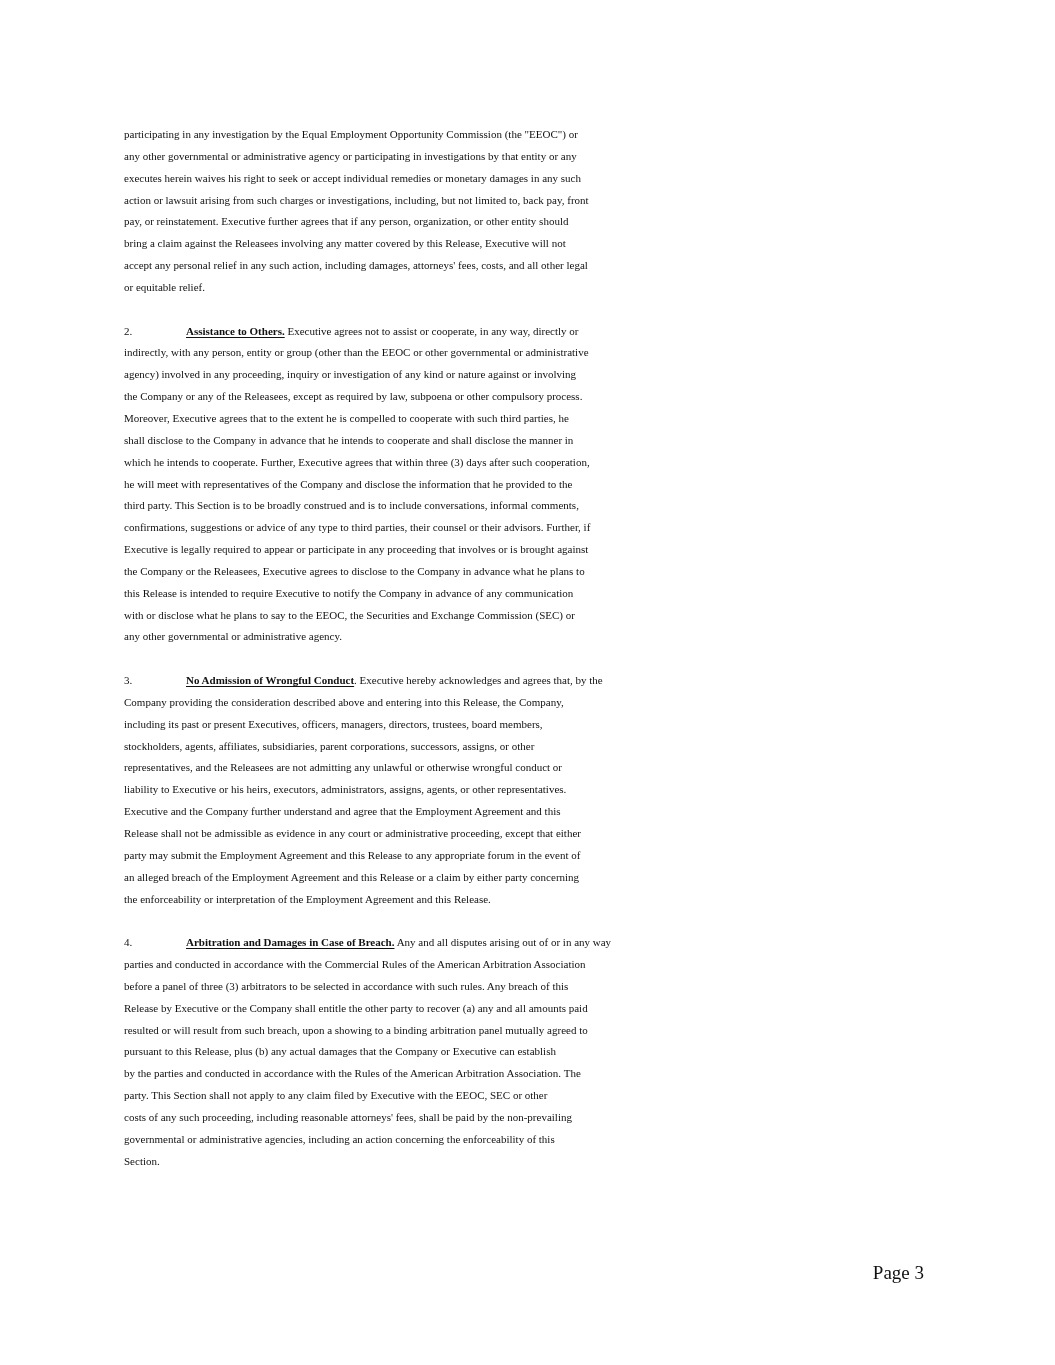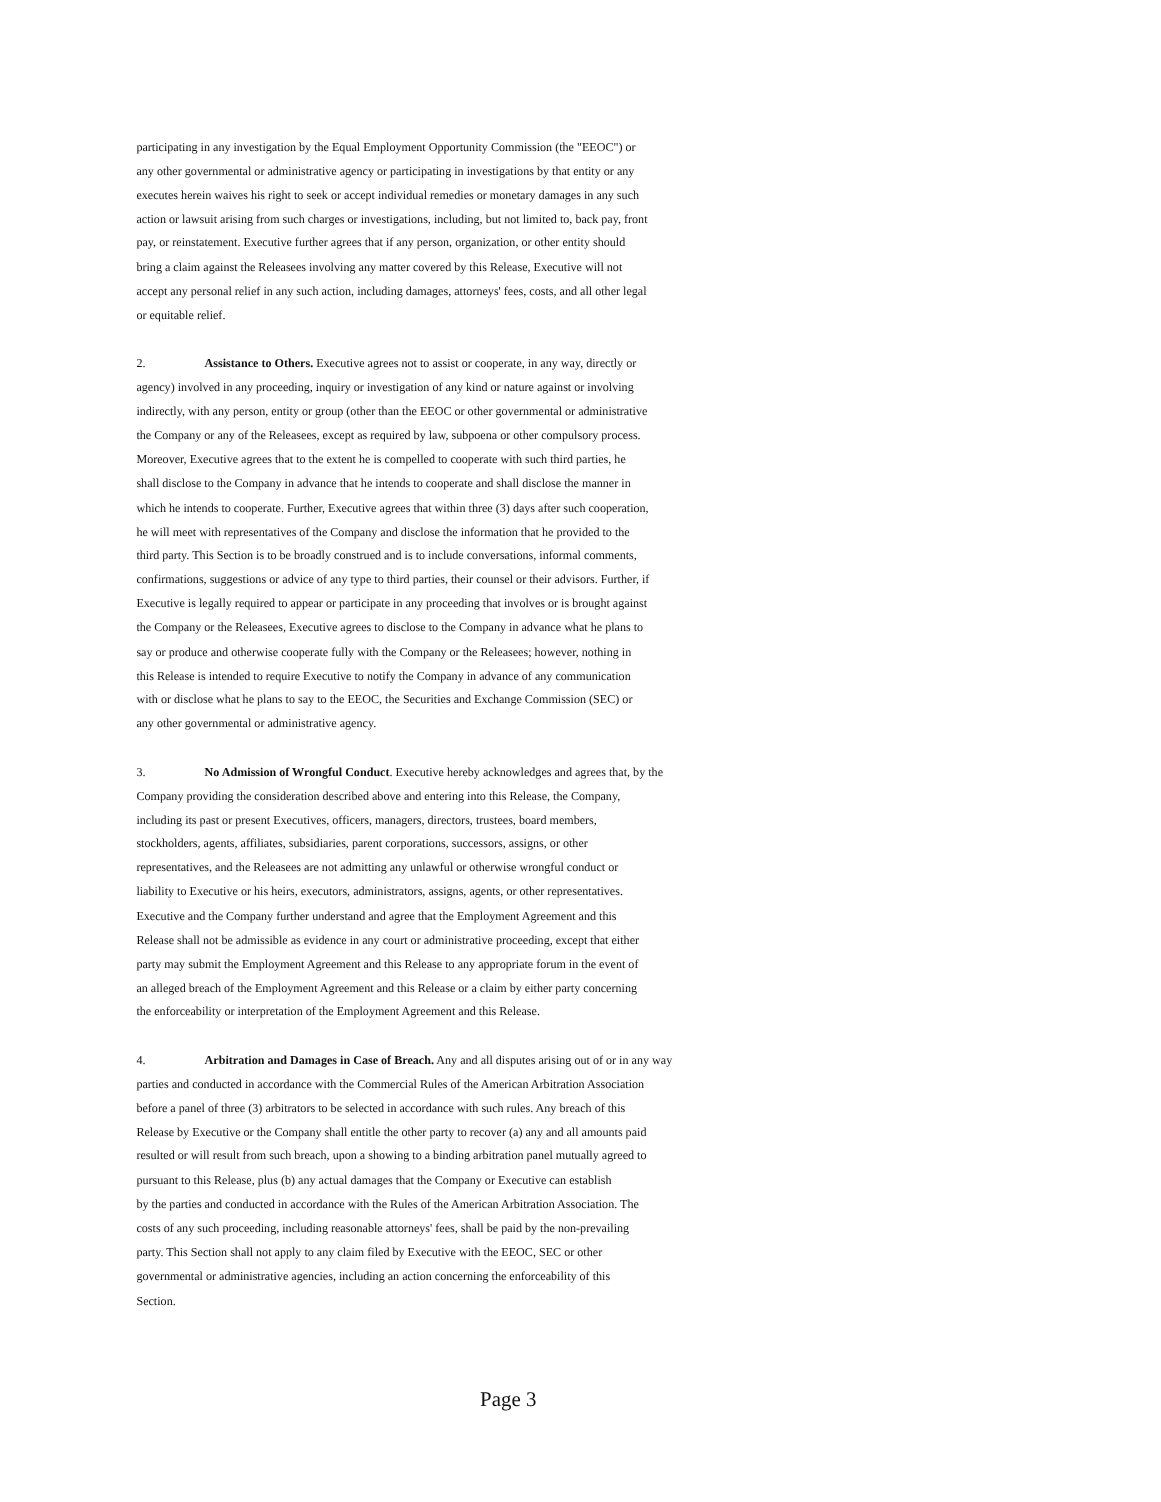"Assistance to Others." .heading { text-decoration: none -> underline }
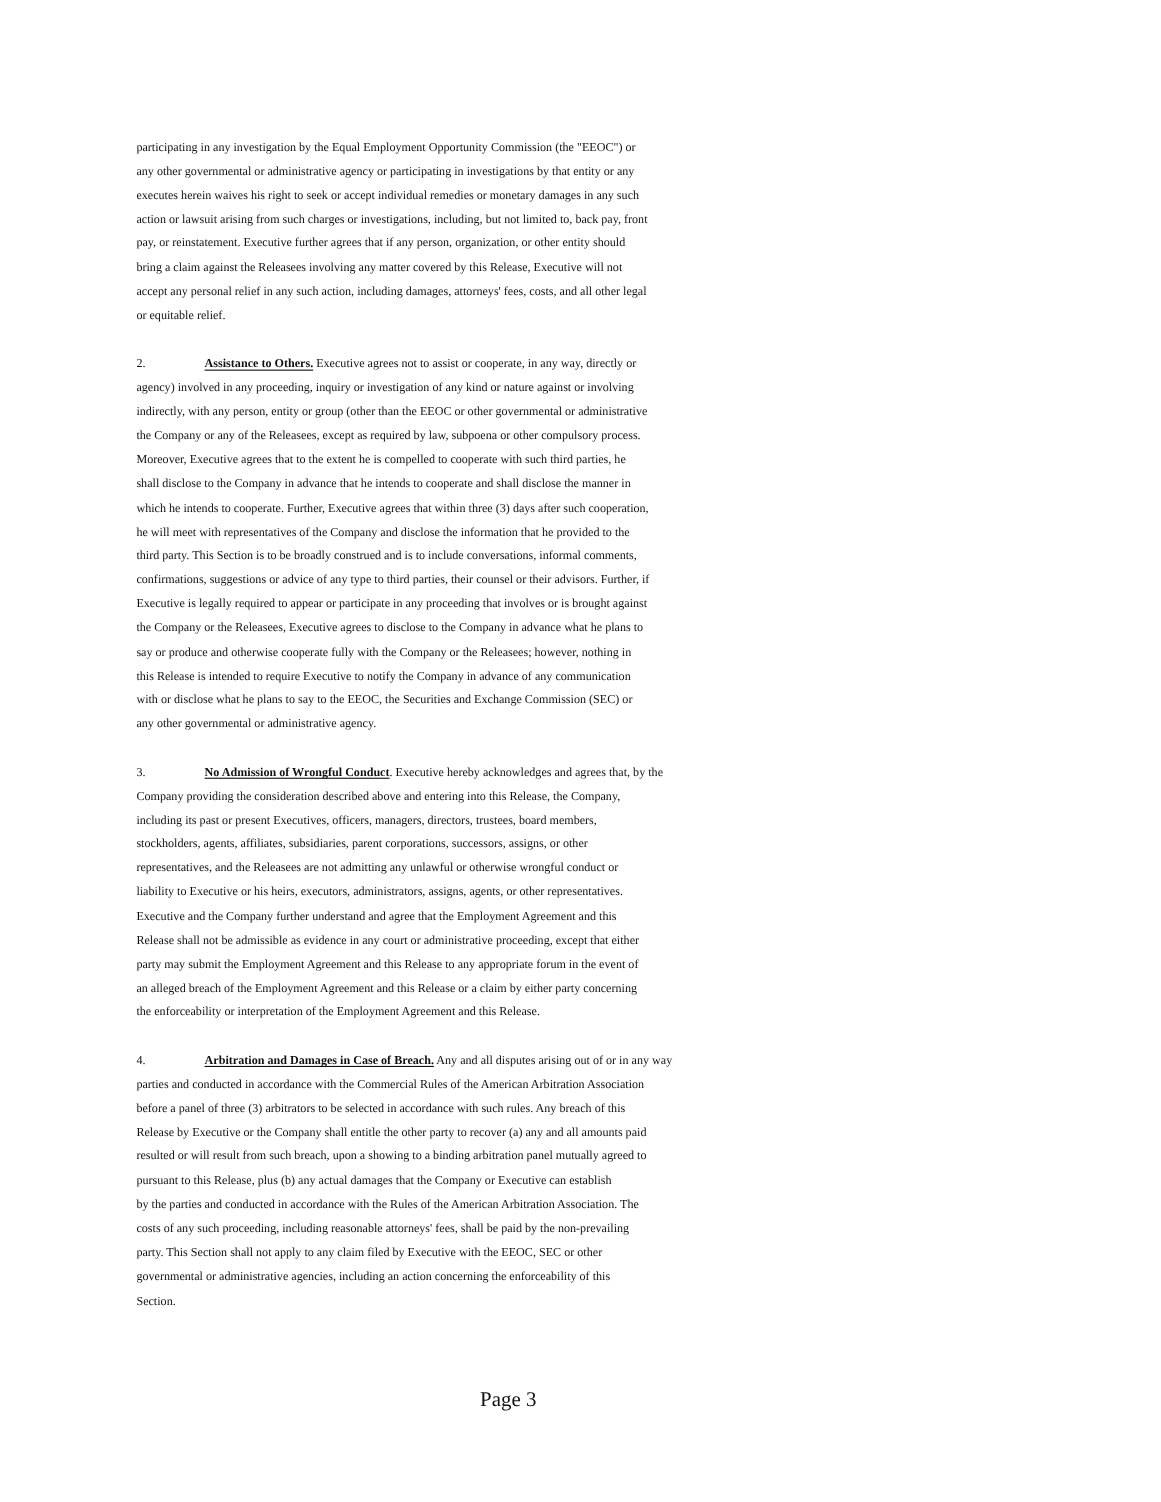"agency) involved in any proceeding," span.line { order: before "indirectly, with any person, entity" -> after "indirectly, with any person, entity" }
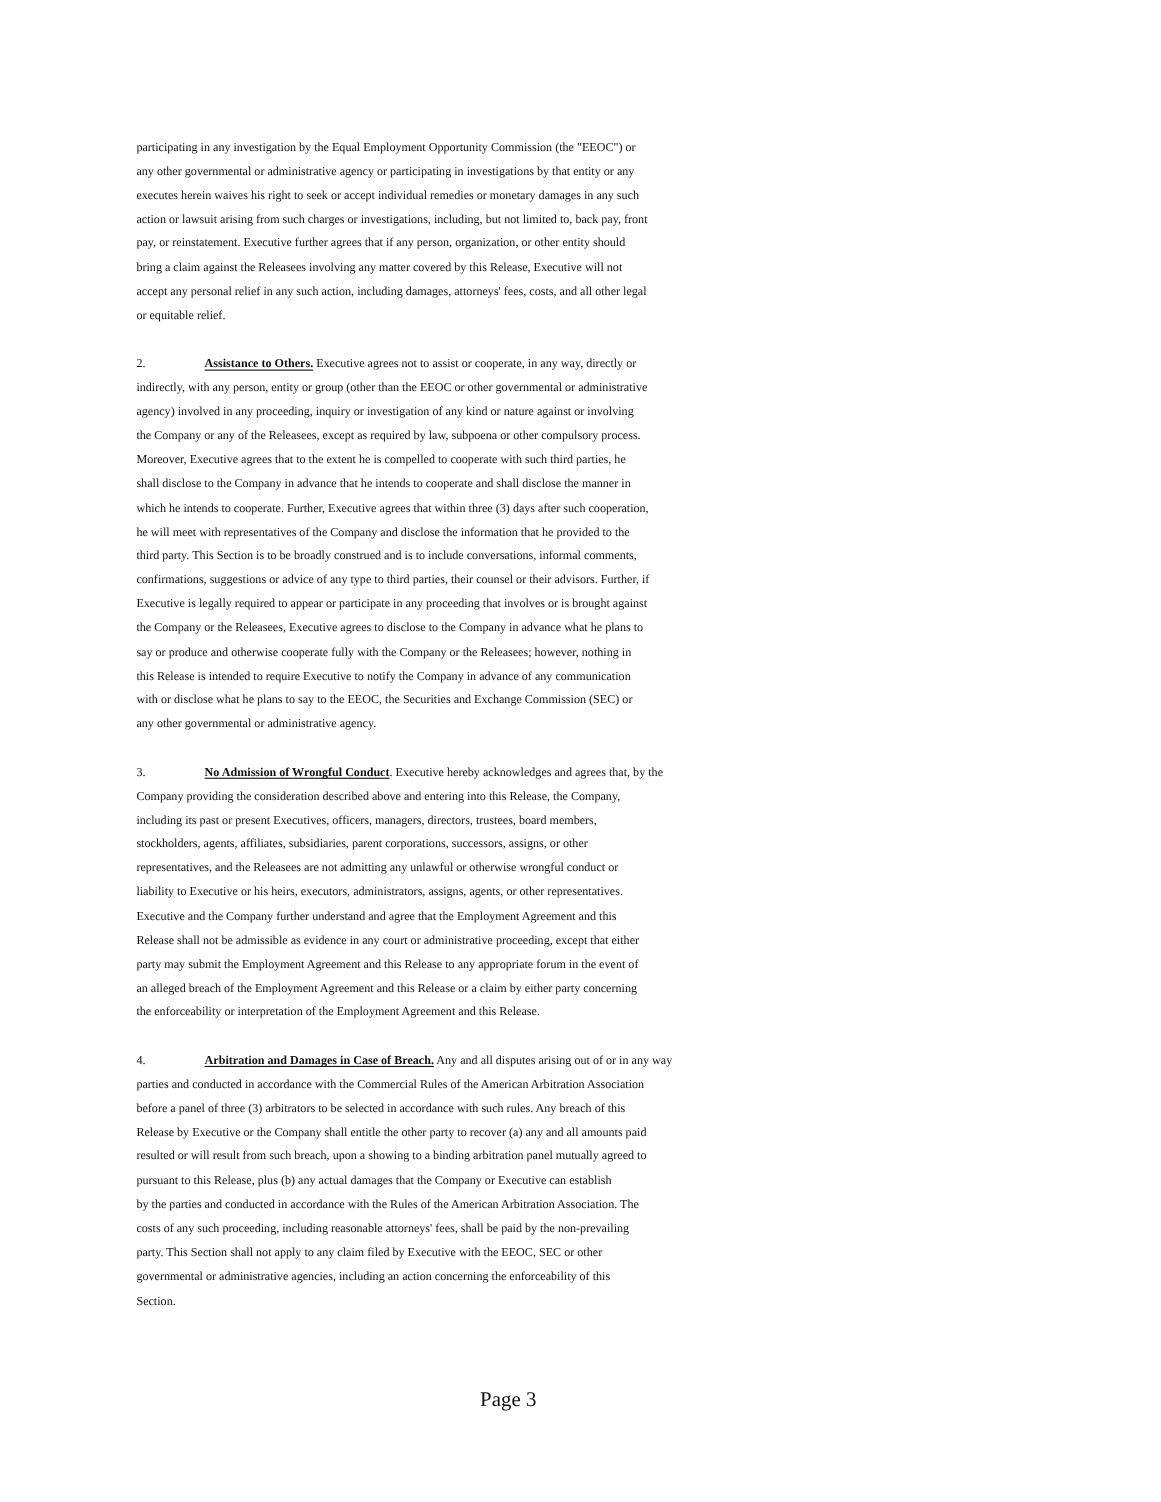"say or produce and otherwise" span.line { html: <span>say or produce and otherwise cooperate fully with the Company or the Releasees; however, nothing in</span> -> none }
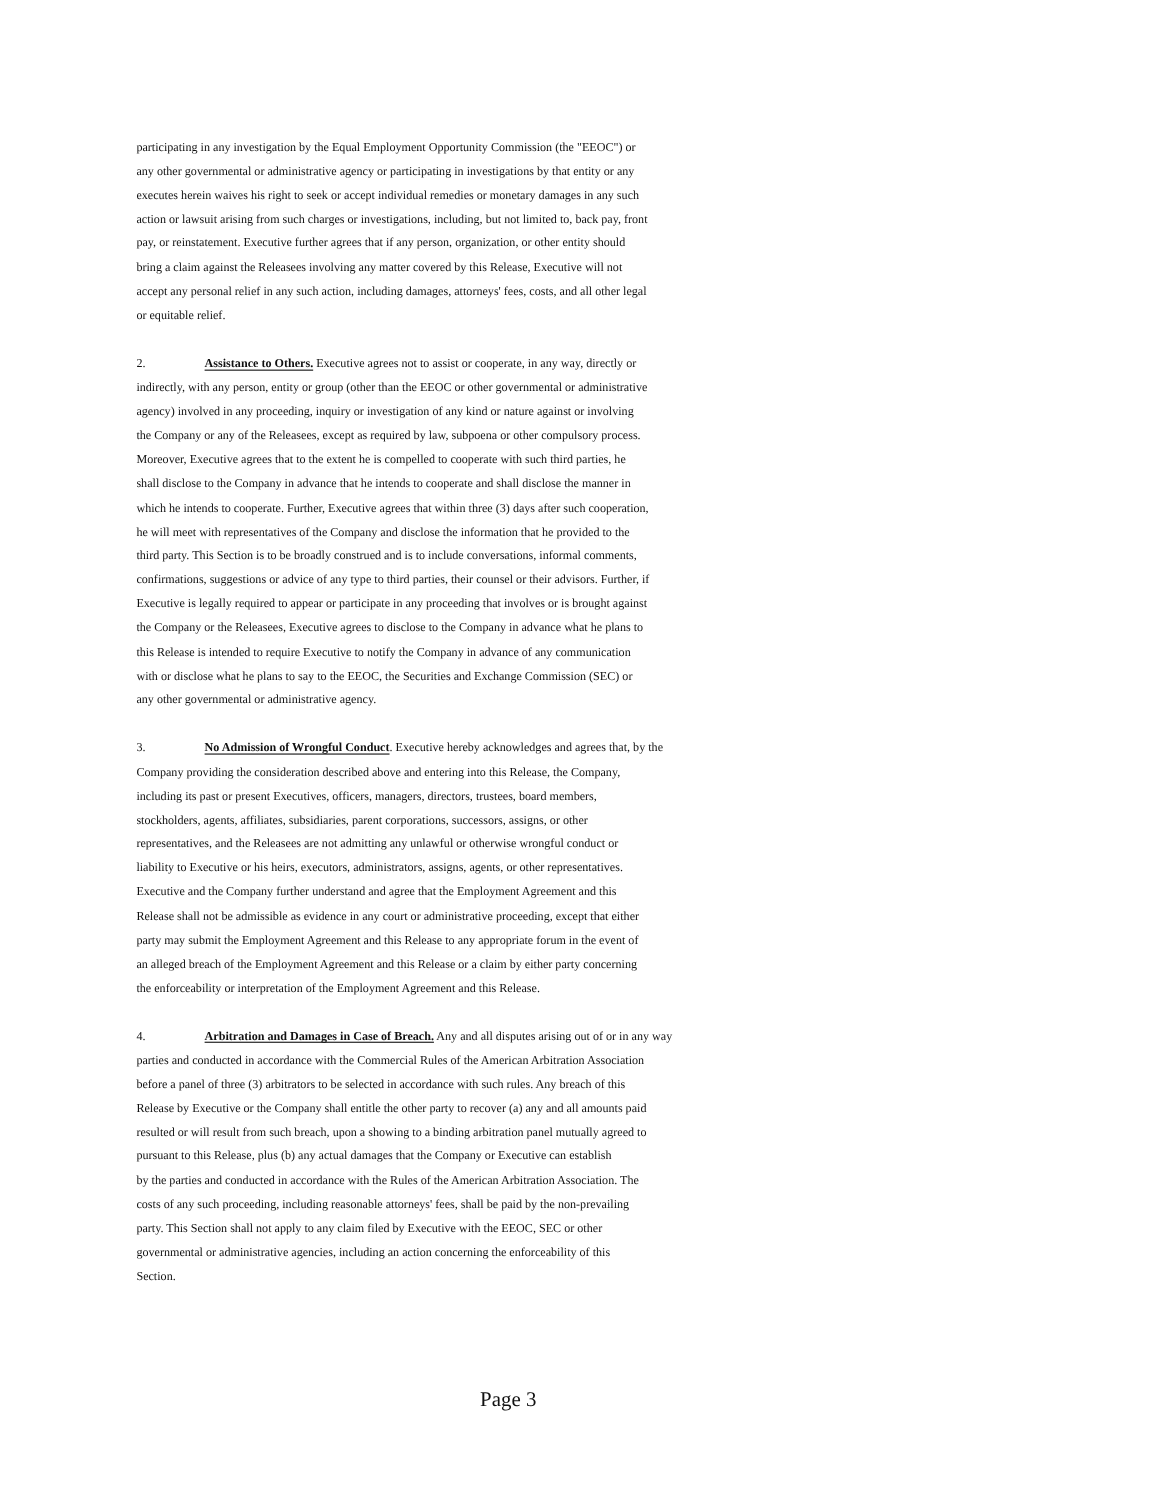"costs of any such proceeding," span.line { order: before "party. This Section shall not" -> after "party. This Section shall not" }
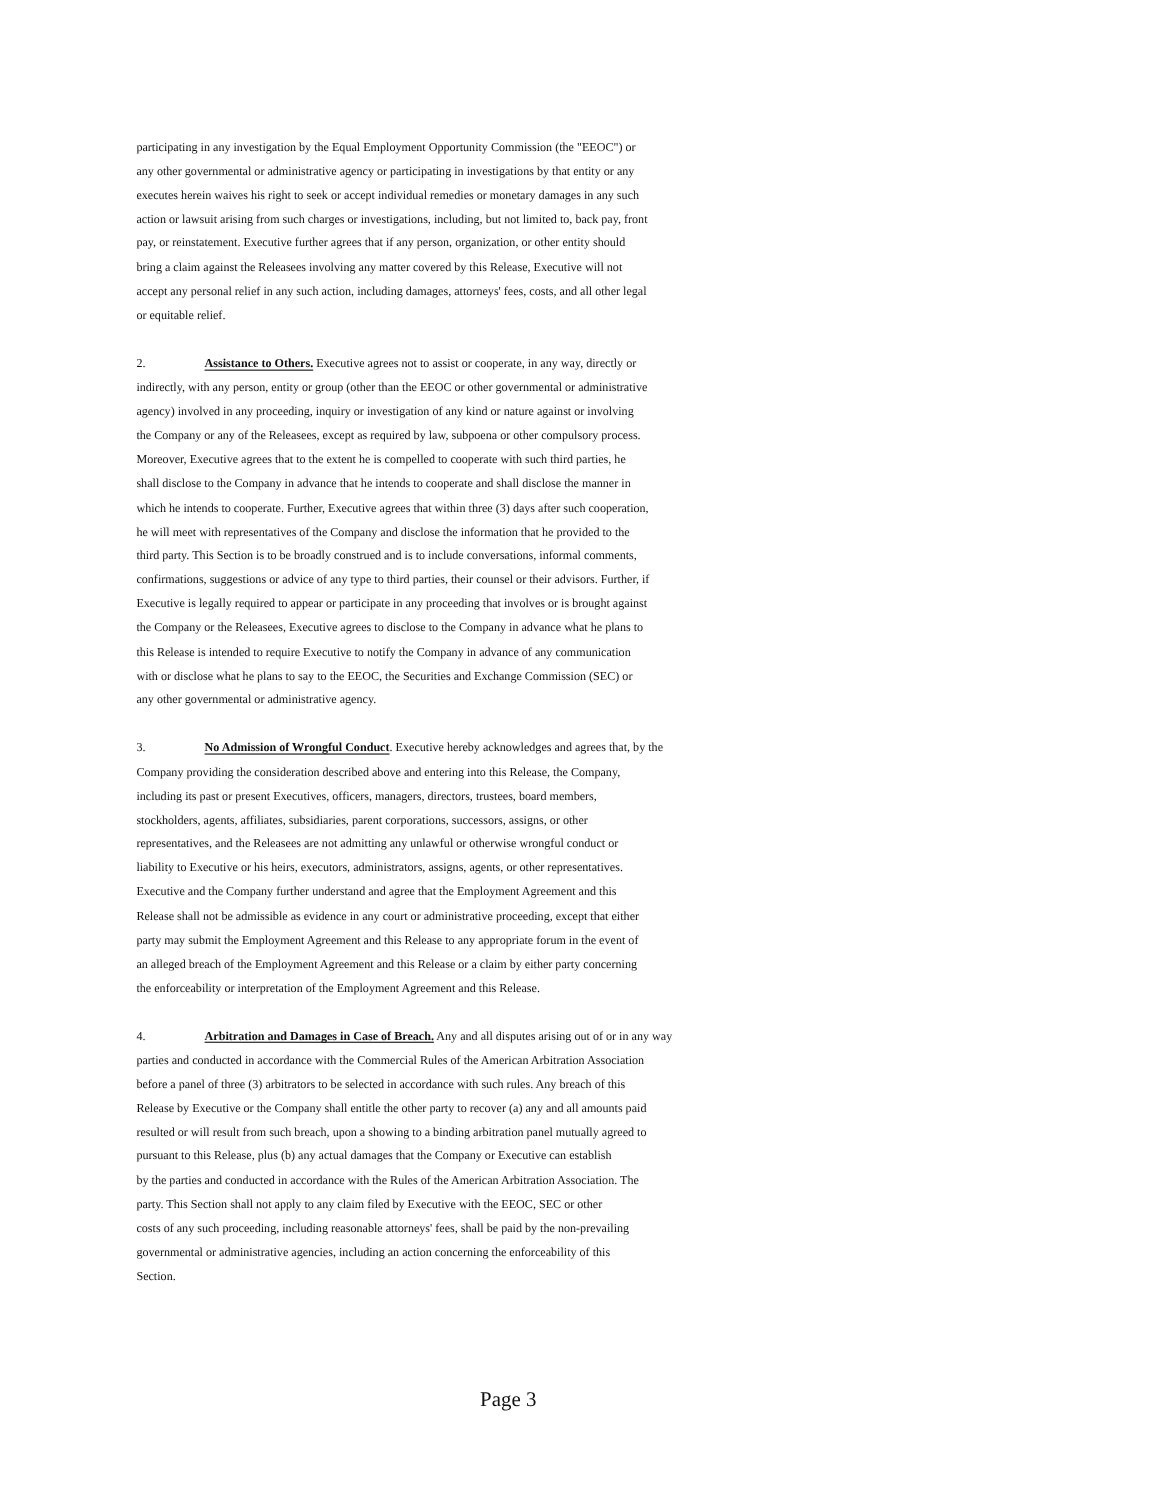"Page 3" .page-number { text-align: center -> right }
